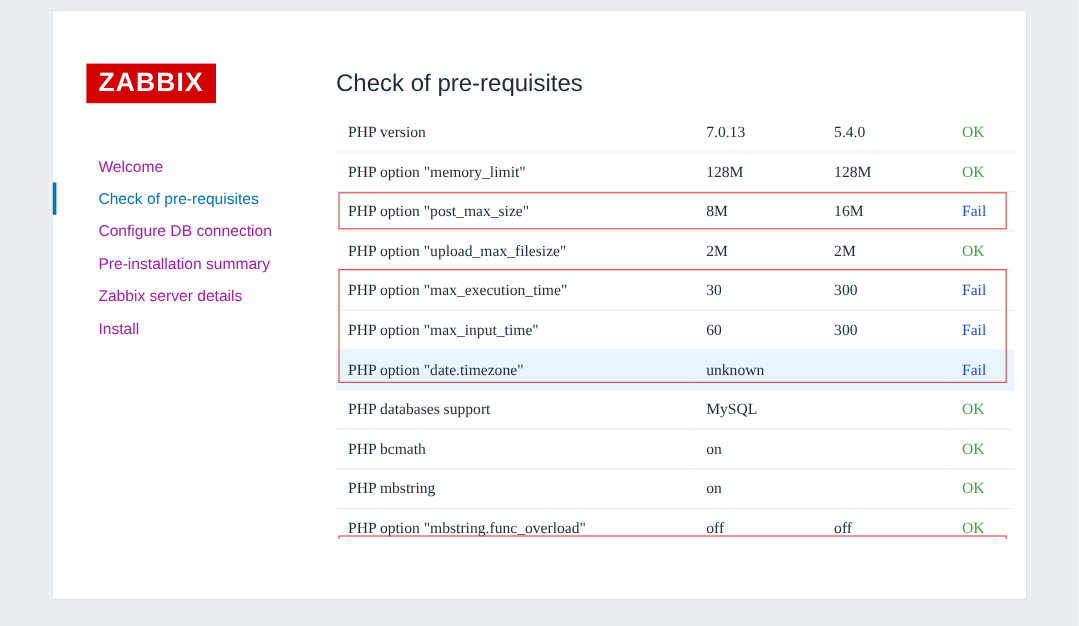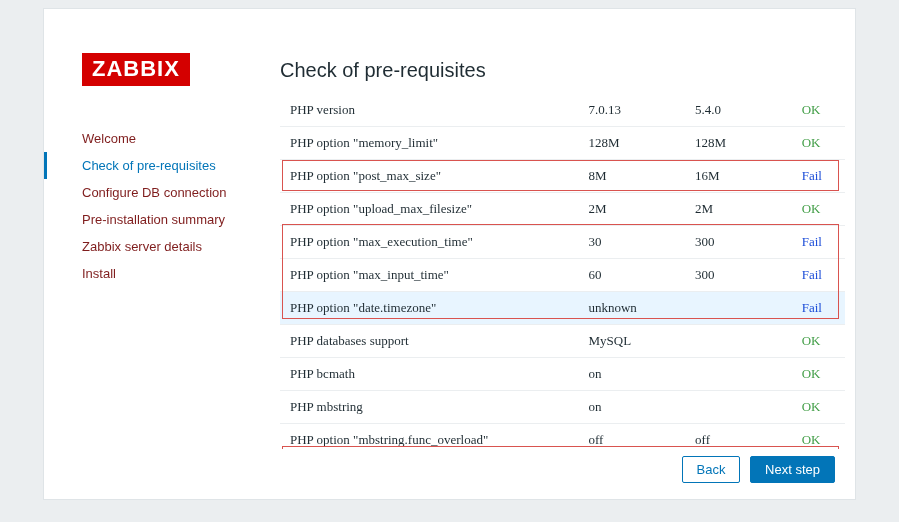"ZABBIX" .logo { left: 38px -> 28px }
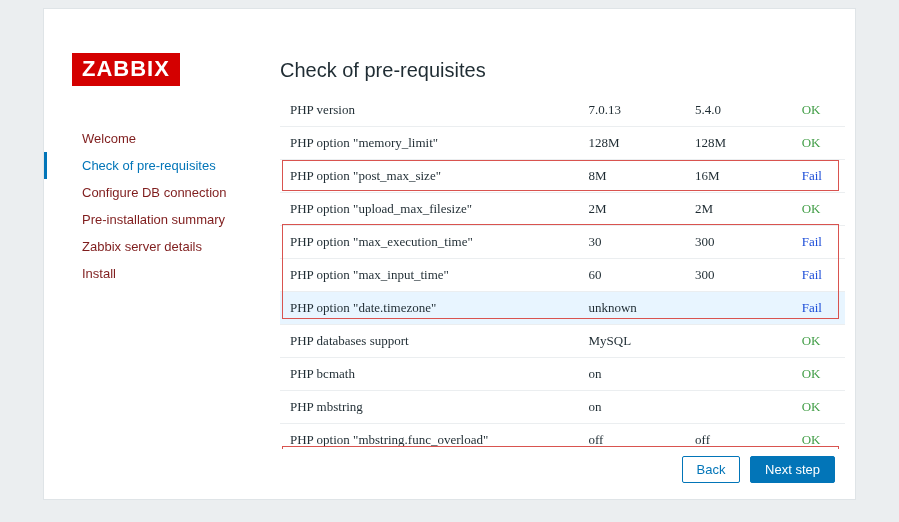"Welcome" .sidebar-item { color: #7f1d1d -> #a21caf }
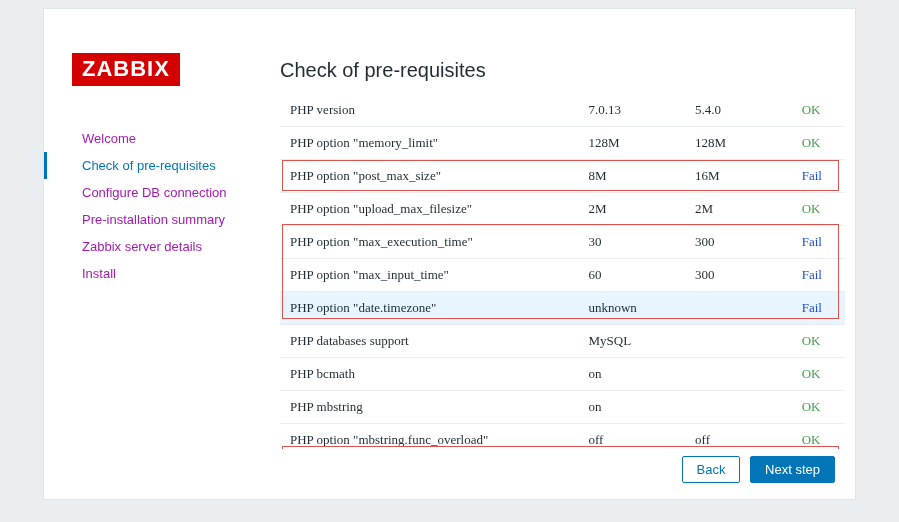"Back Next step" div.footer { html: <div> <button>Back</button> <button>Next step</button> </div> -> none }
